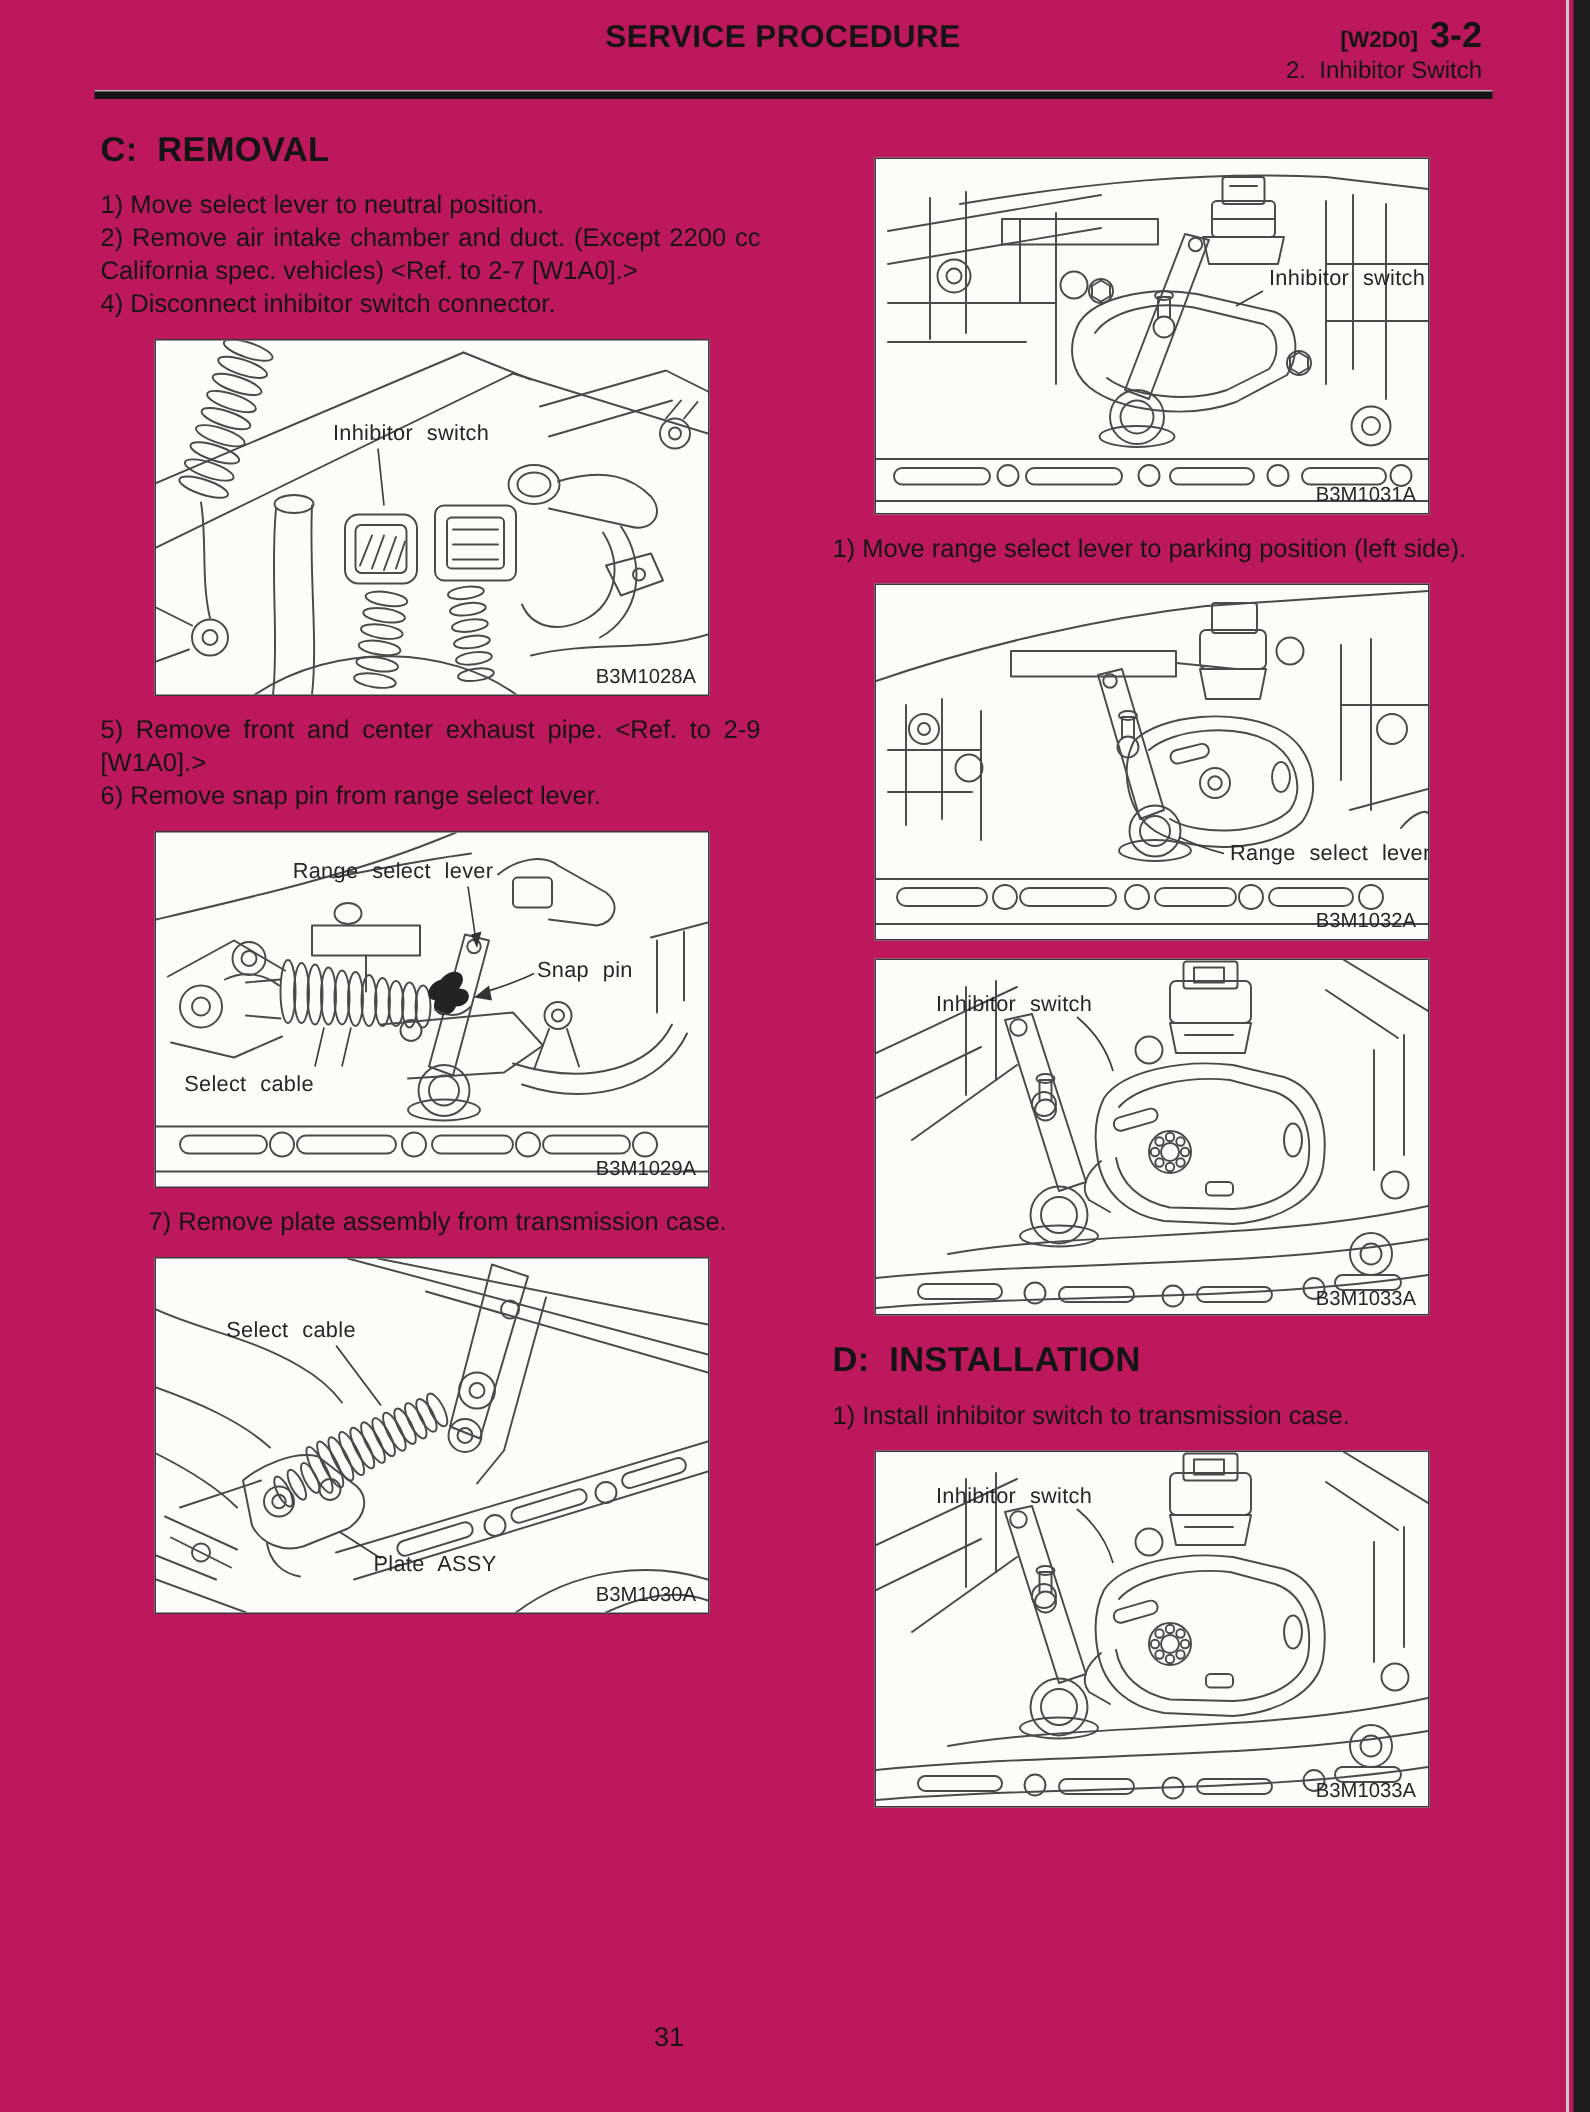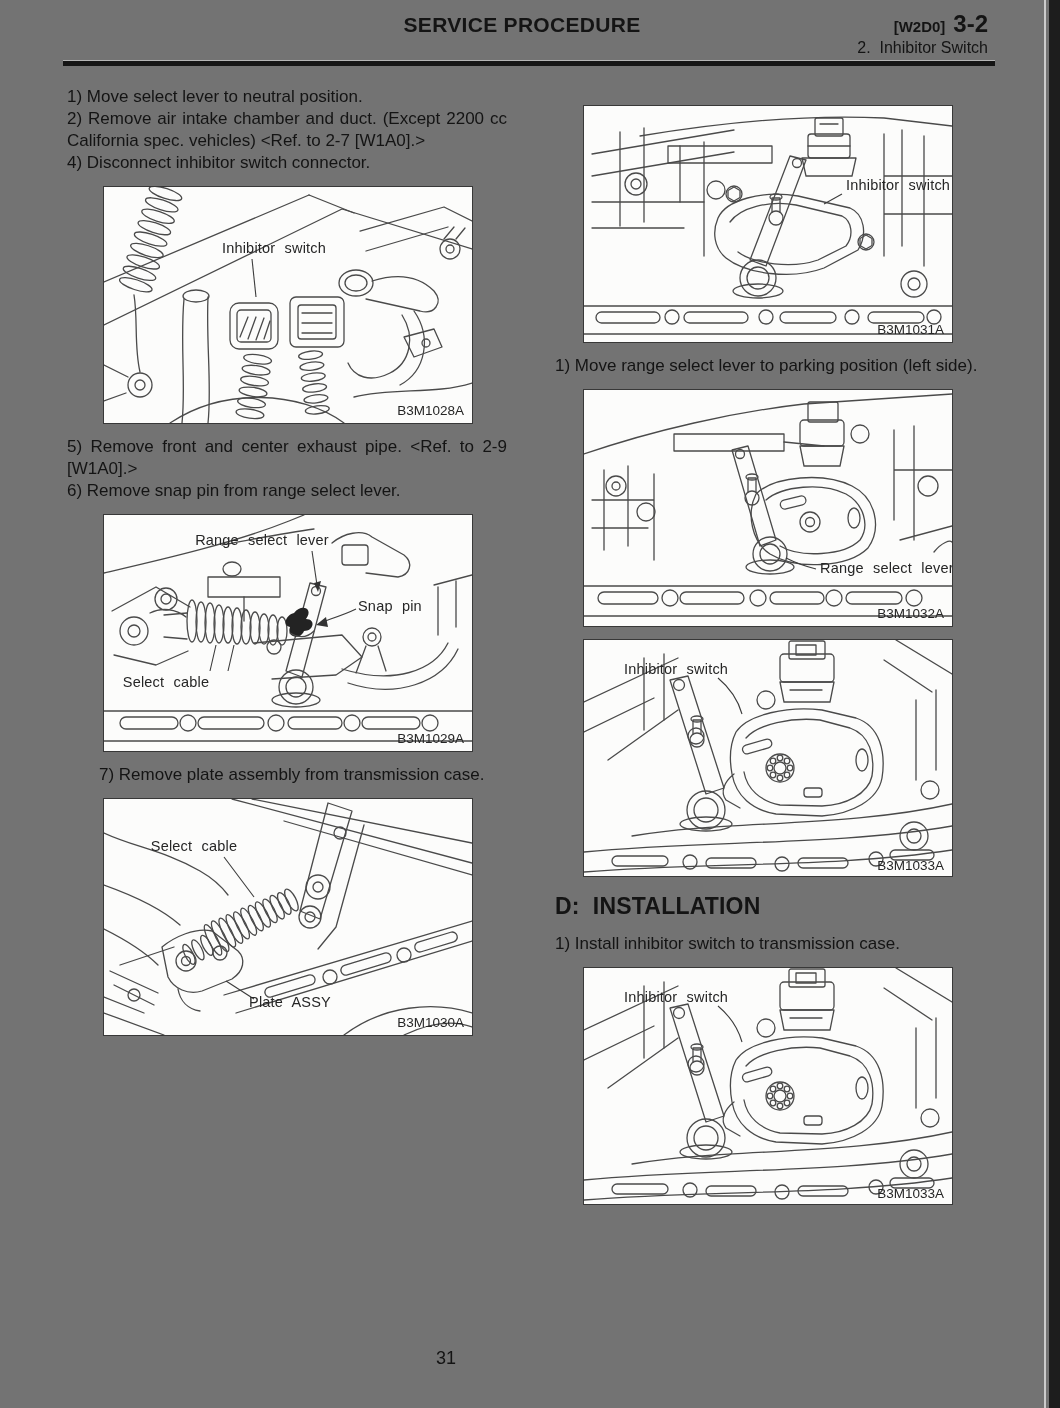"SERVICE PROCEDURE" .page { background: #737373 -> #be185d }
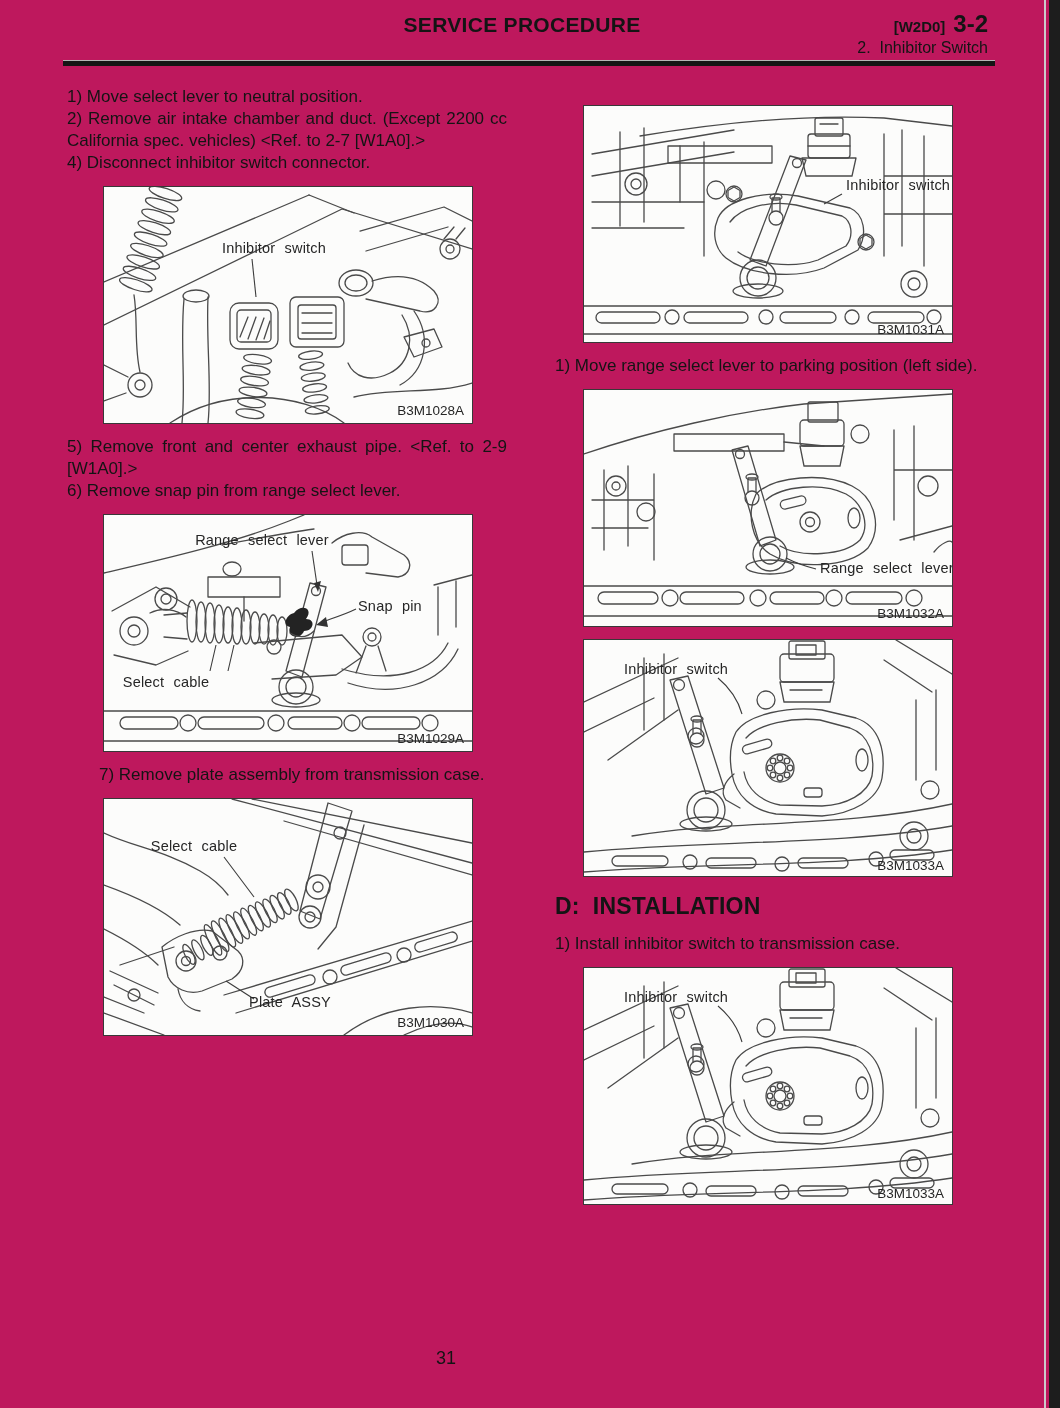"C: REMOVAL" h2.sec-heading { html: none -> <h2>C: REMOVAL</h2> }
